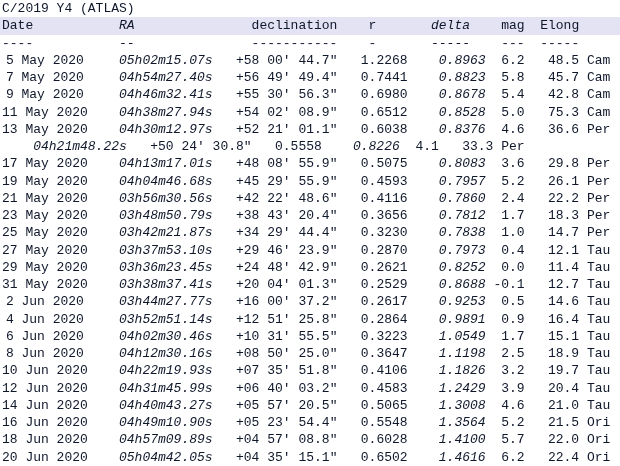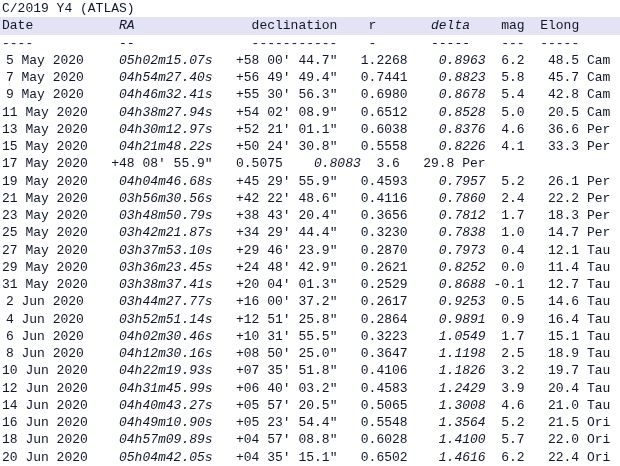"20.5" span.cell { text: 20.5 -> 75.3 }
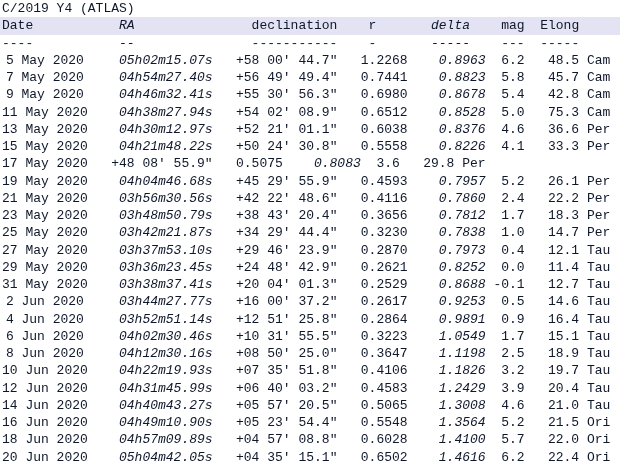"15 May 2020" span.cell { html: <span>15 May 2020</span> -> none }
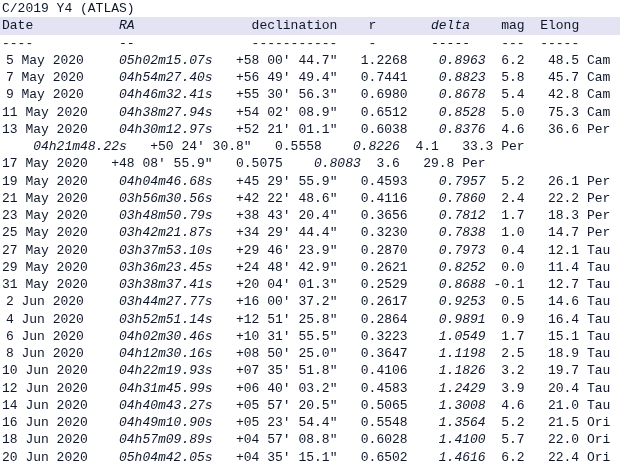"04h13m17.01s" span.cell { html: none -> <span>04h13m17.01s</span> }
